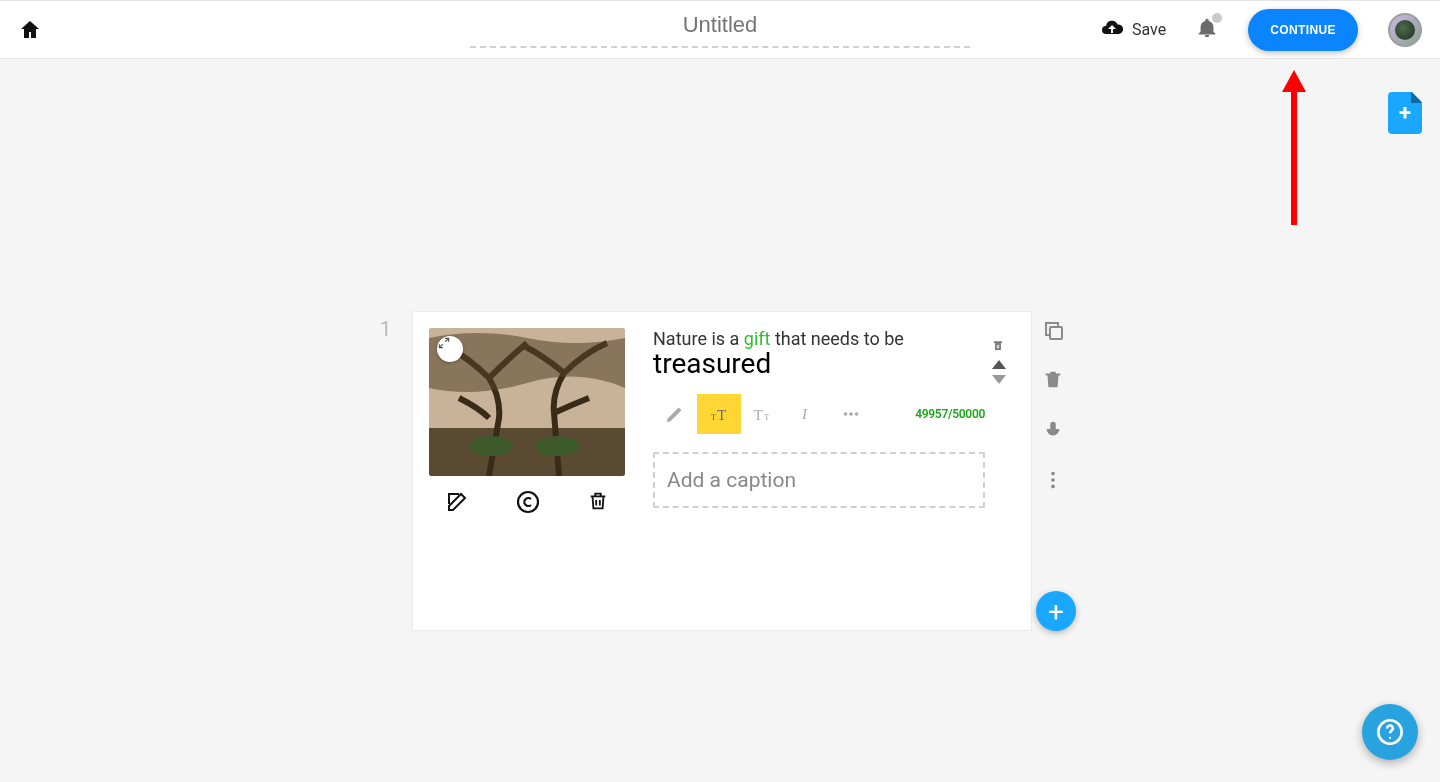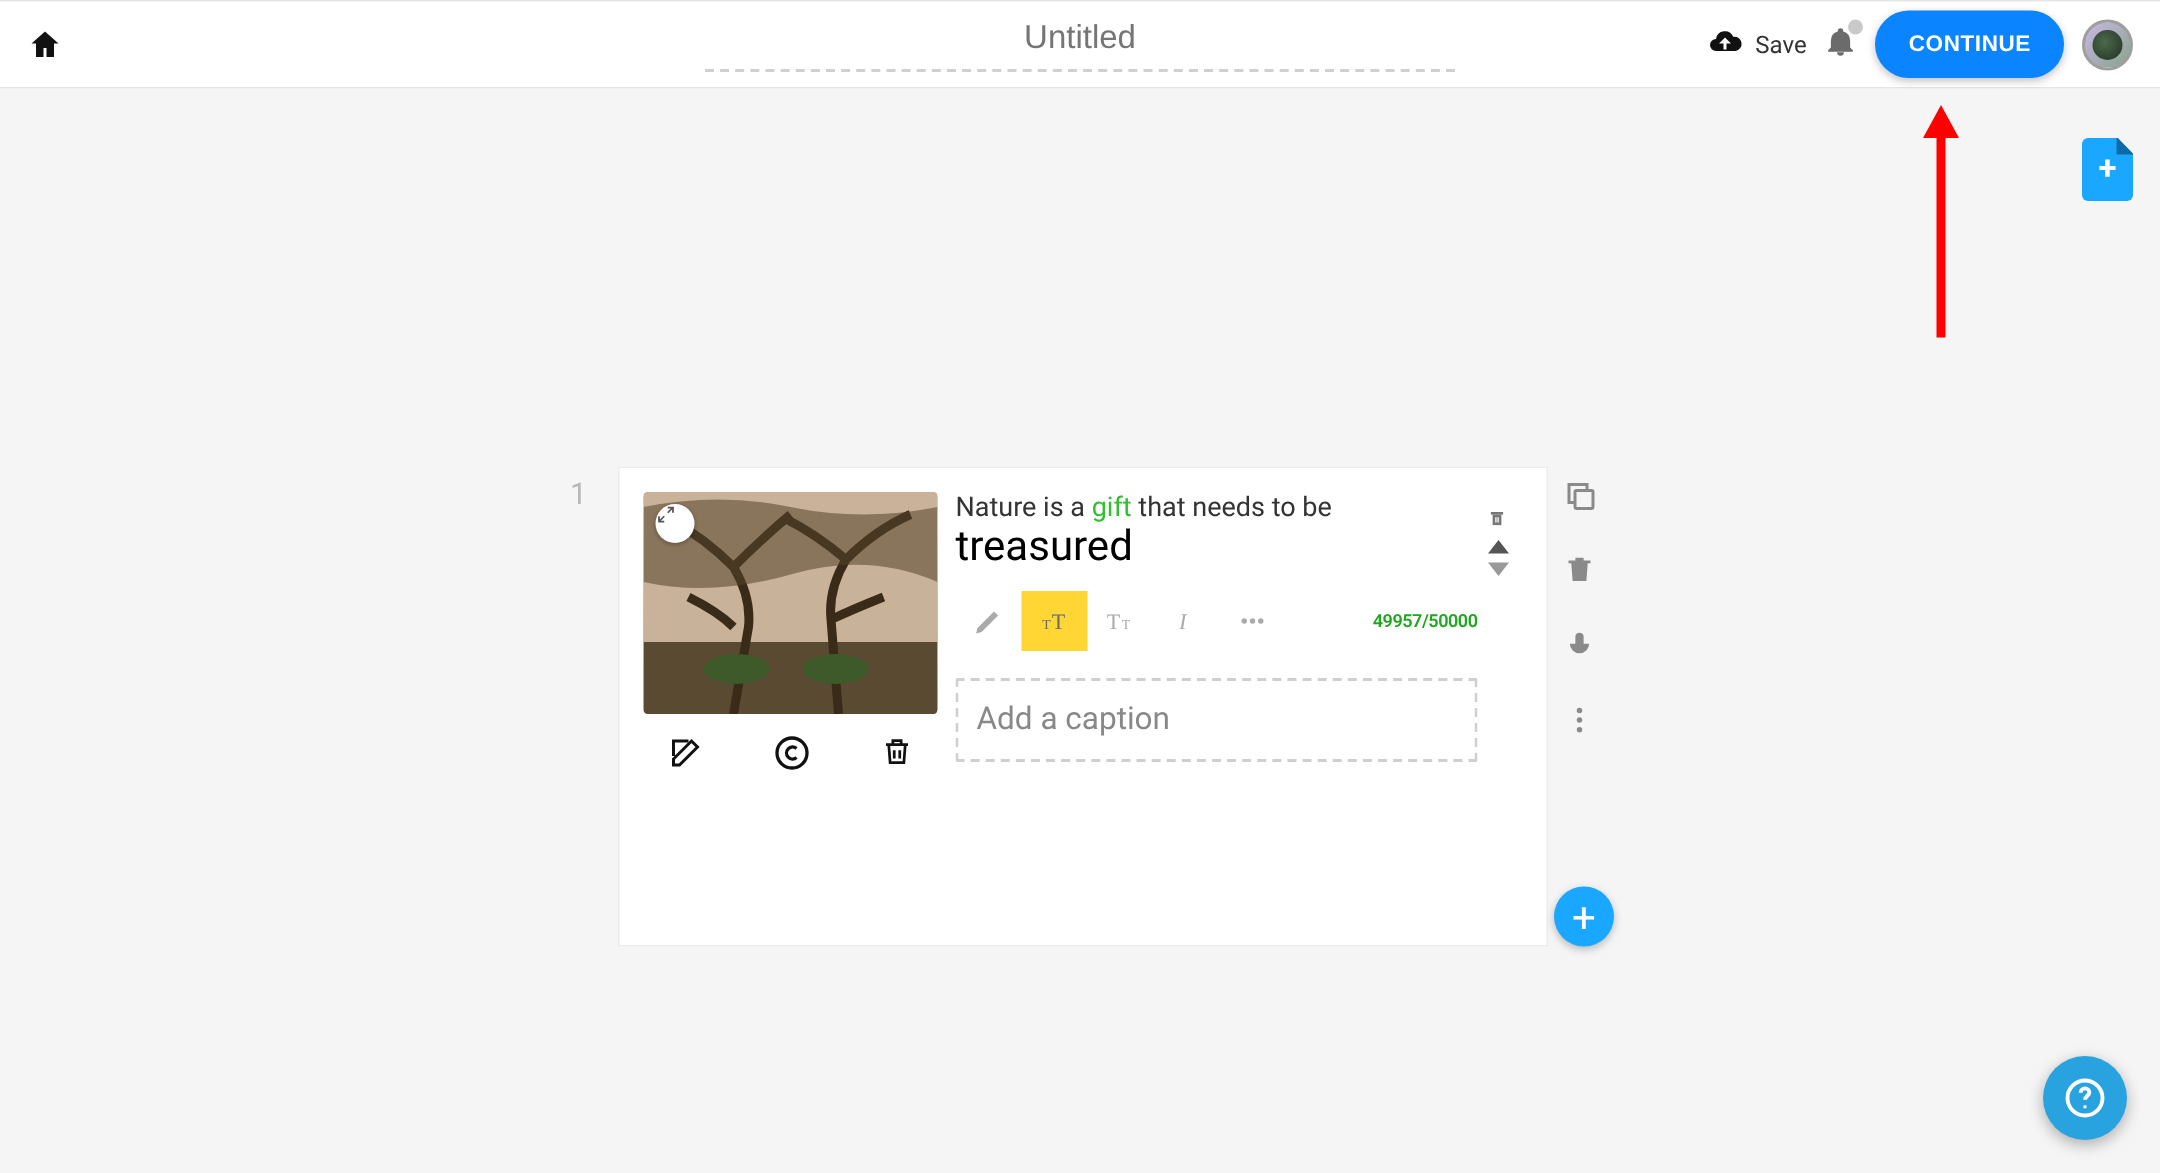"Save" .header-right { gap: 12px -> 30px }
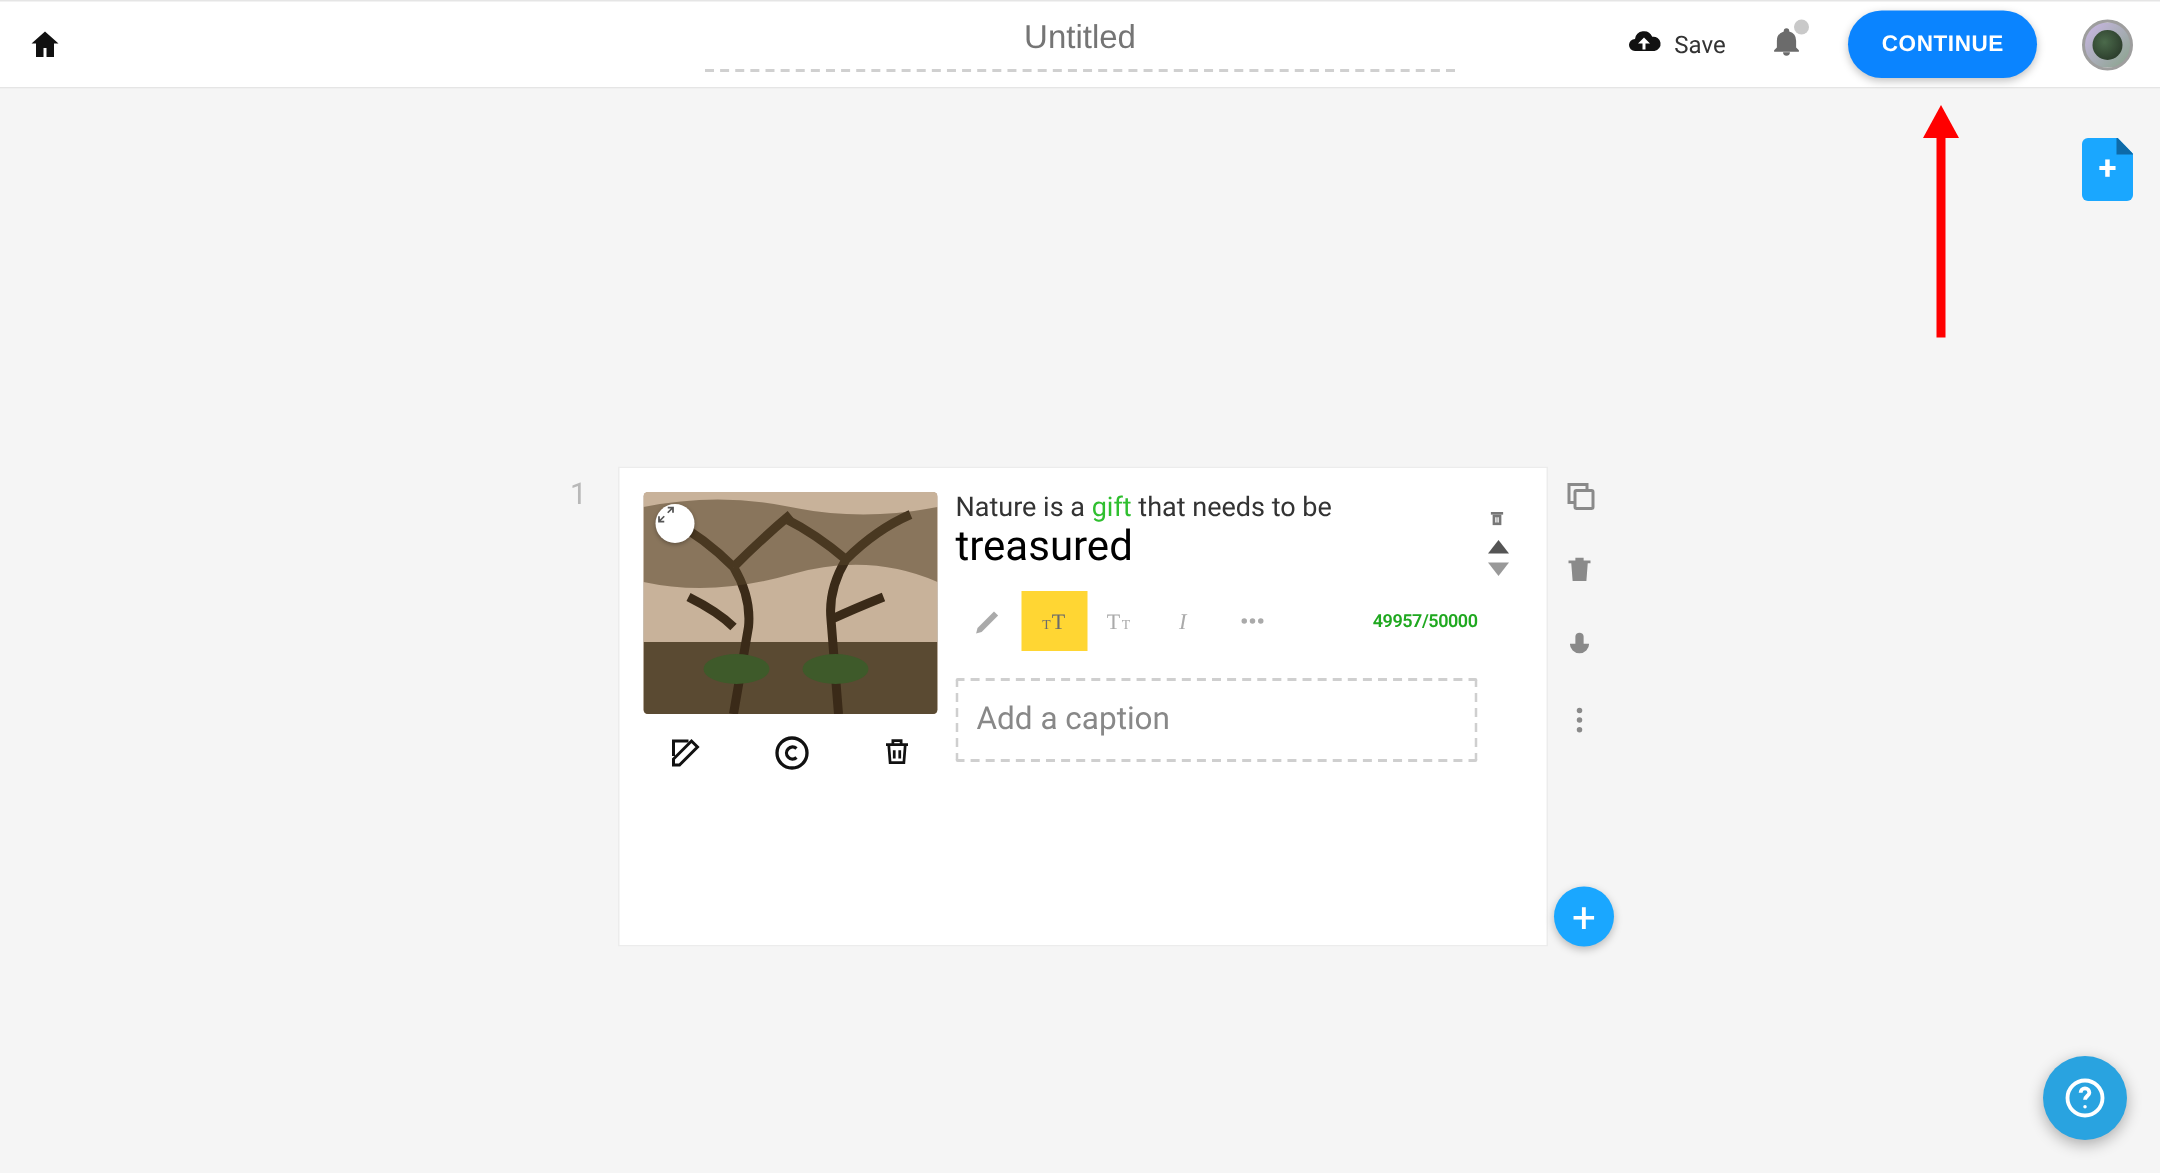"CONTINUE" .continue-btn { font-size: 15px -> 12px }
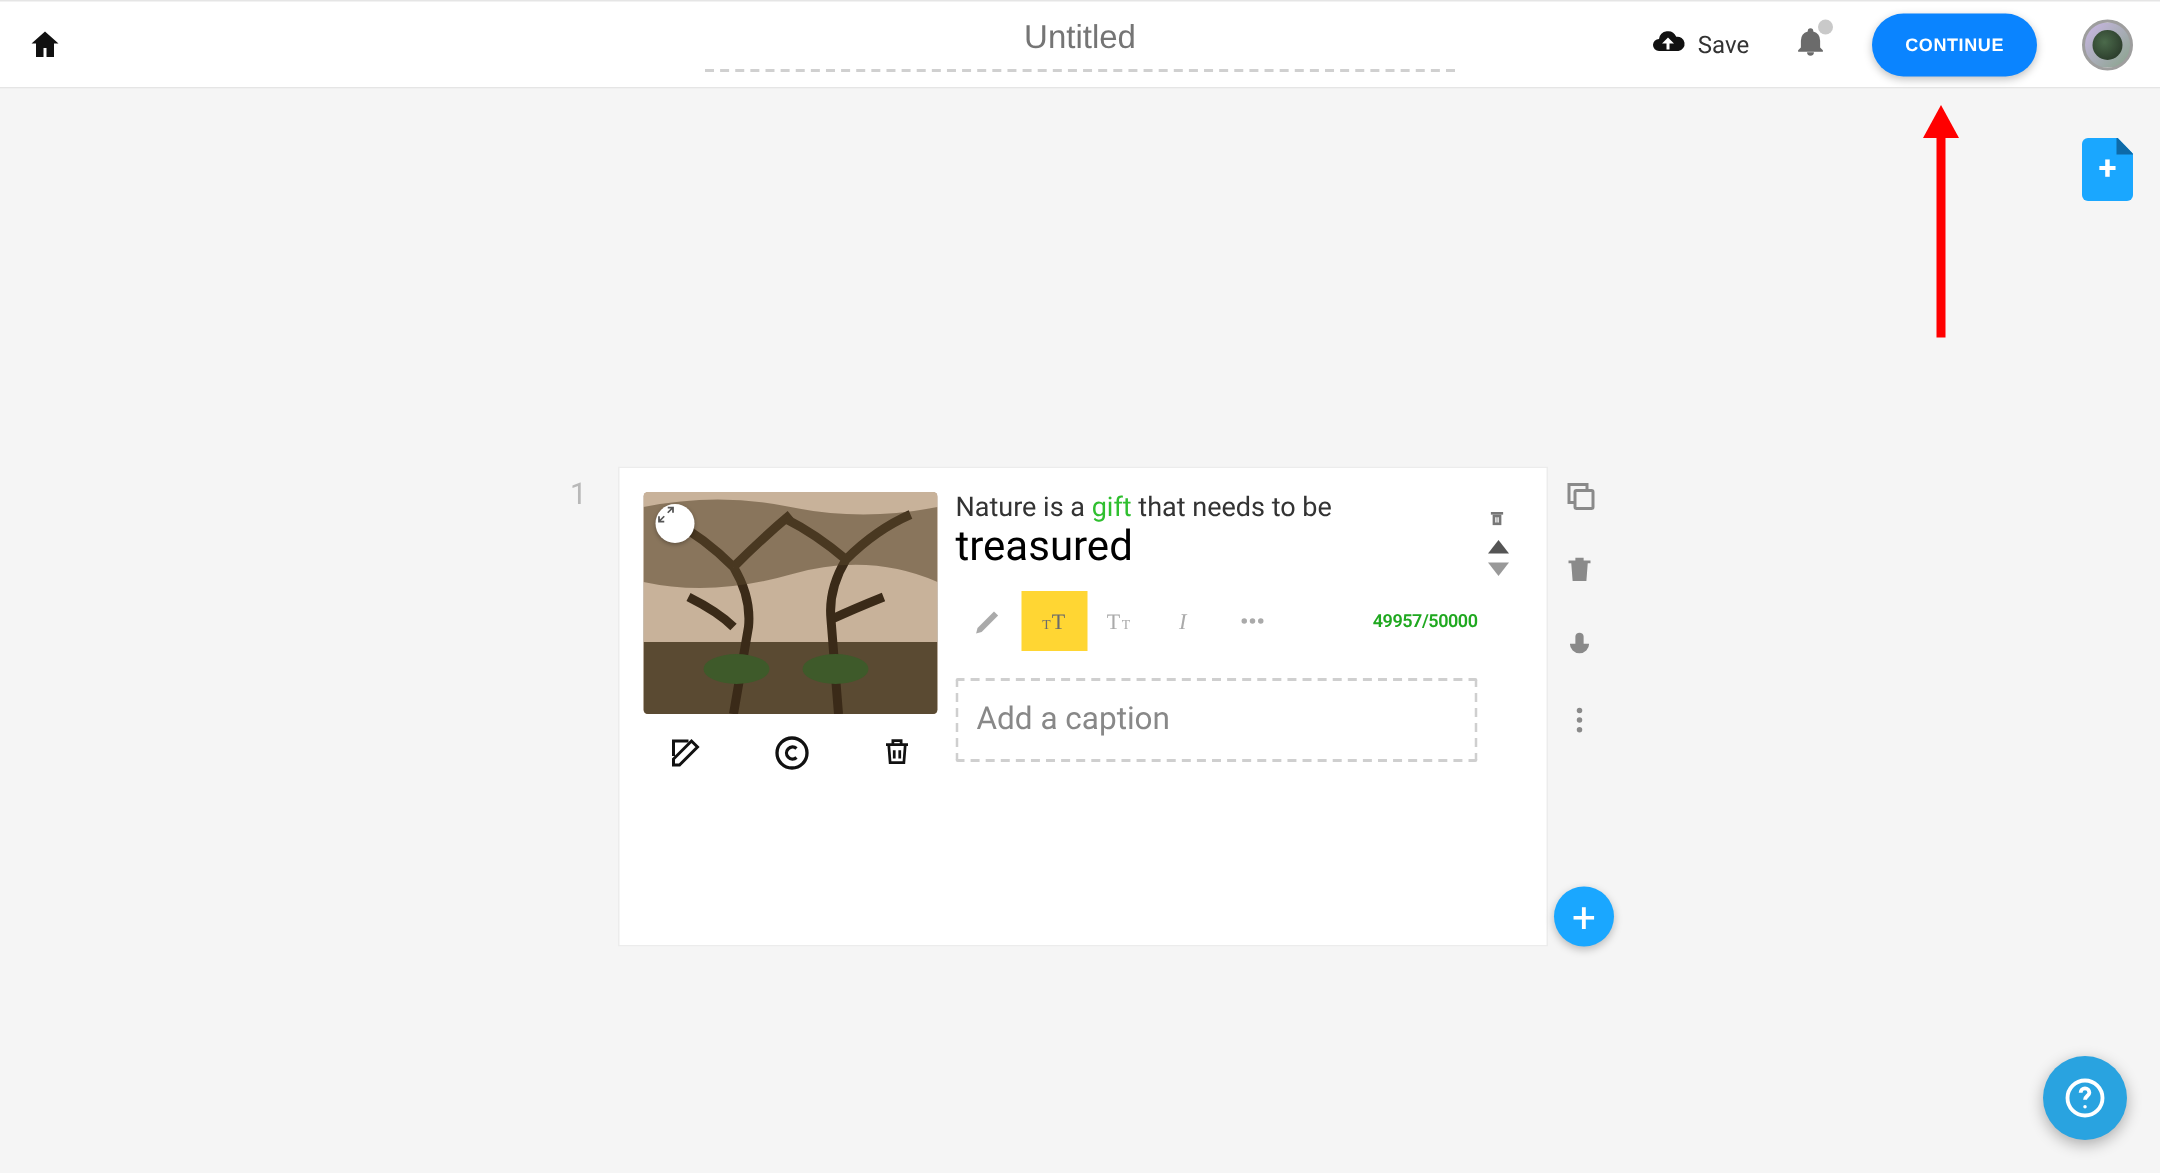"Nature is a gift that" .card { gap: 10px -> 26px }
